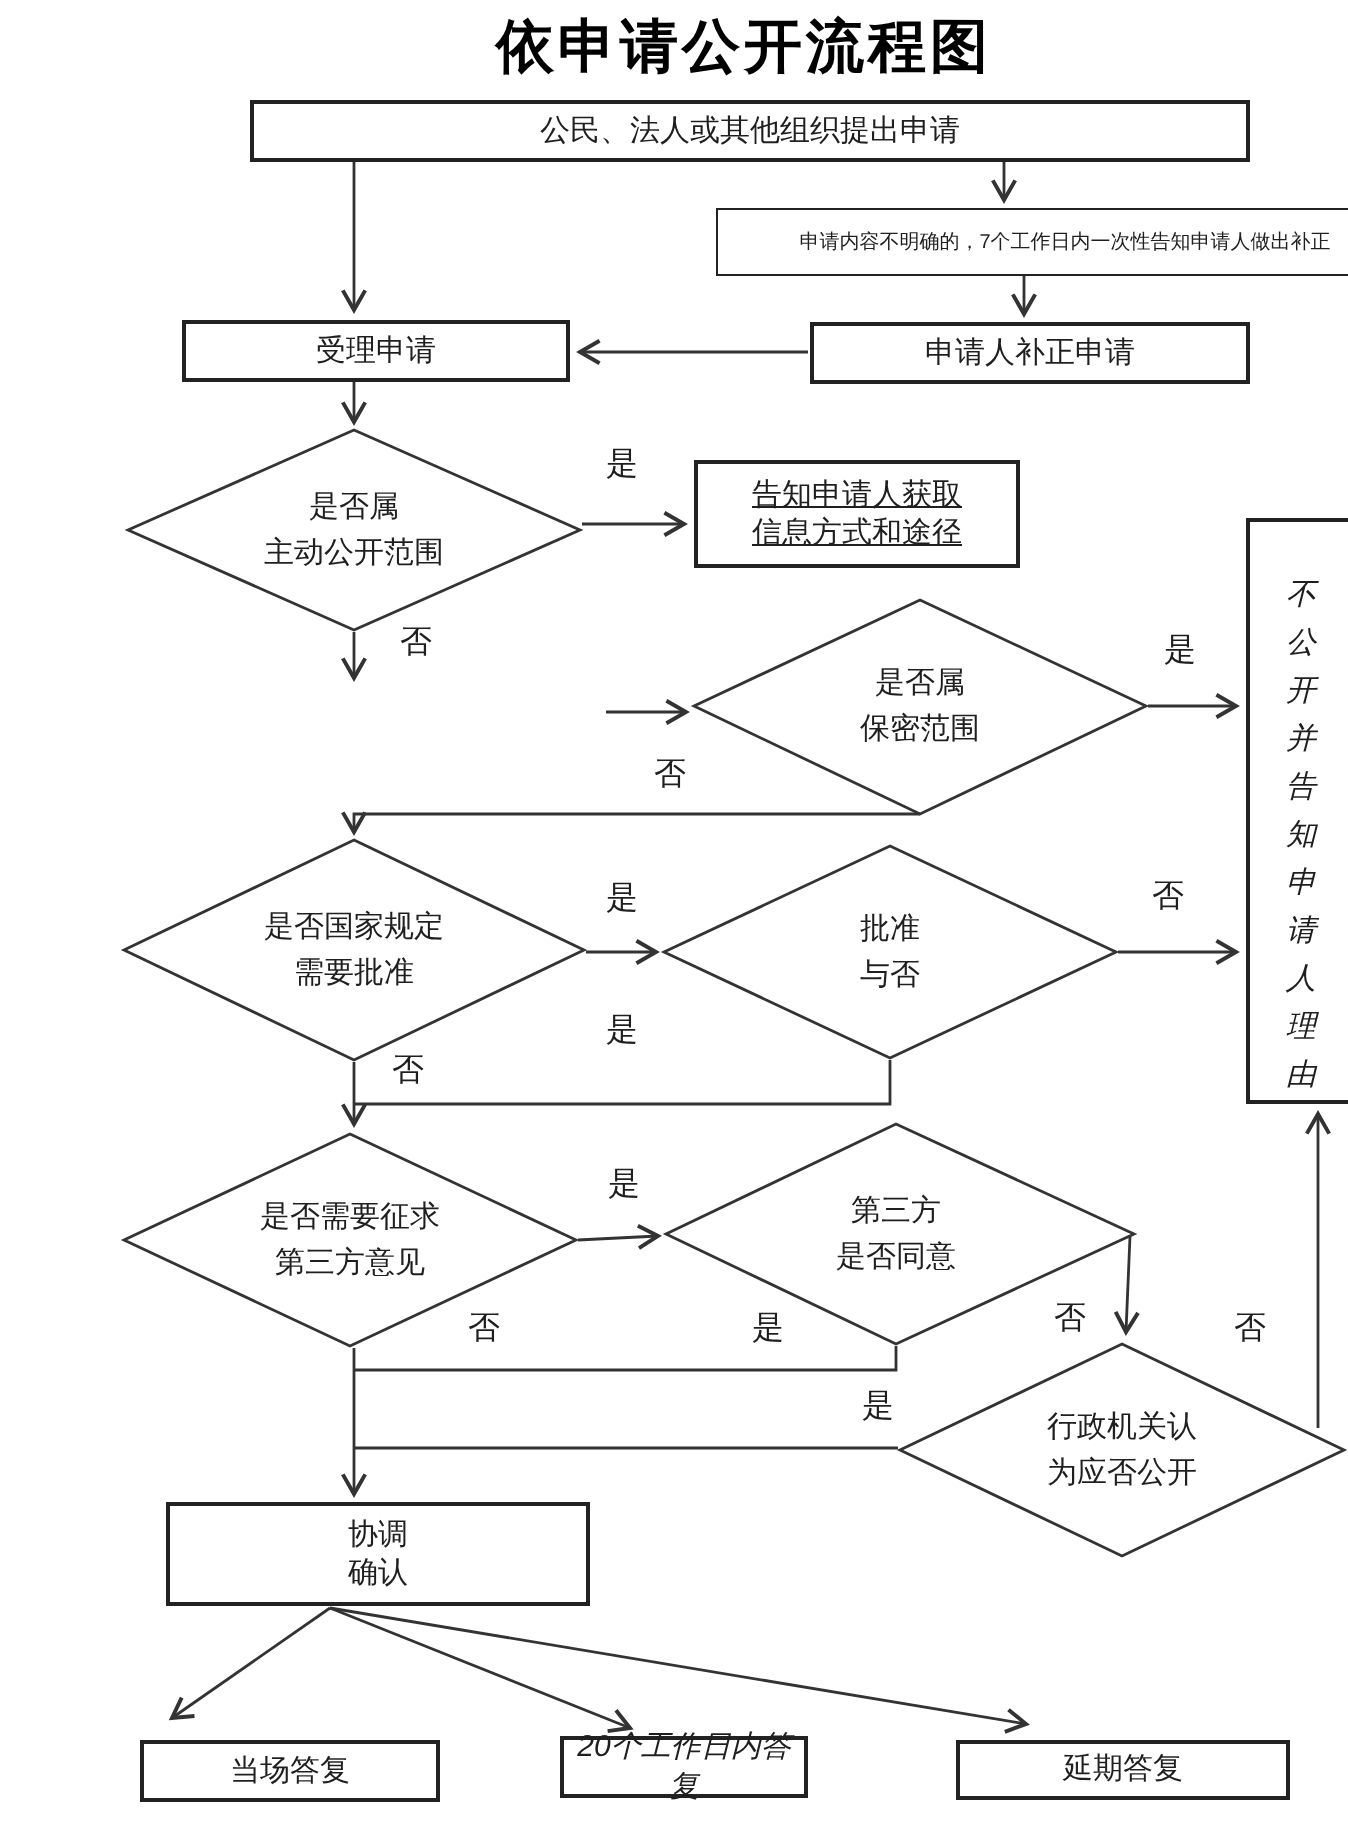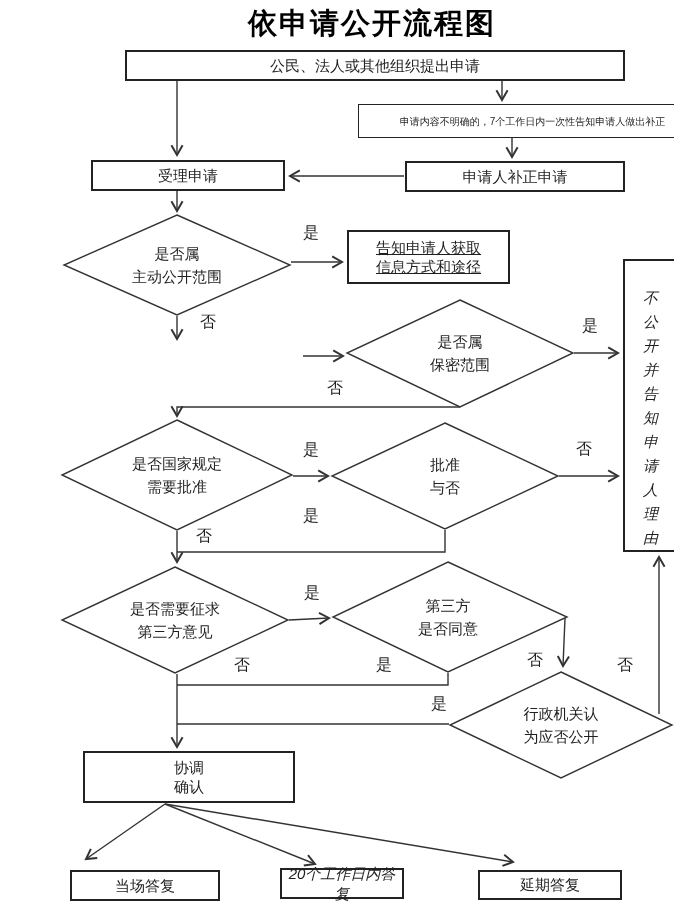"延期答复" div.rnode { width: 144px -> 167px }
